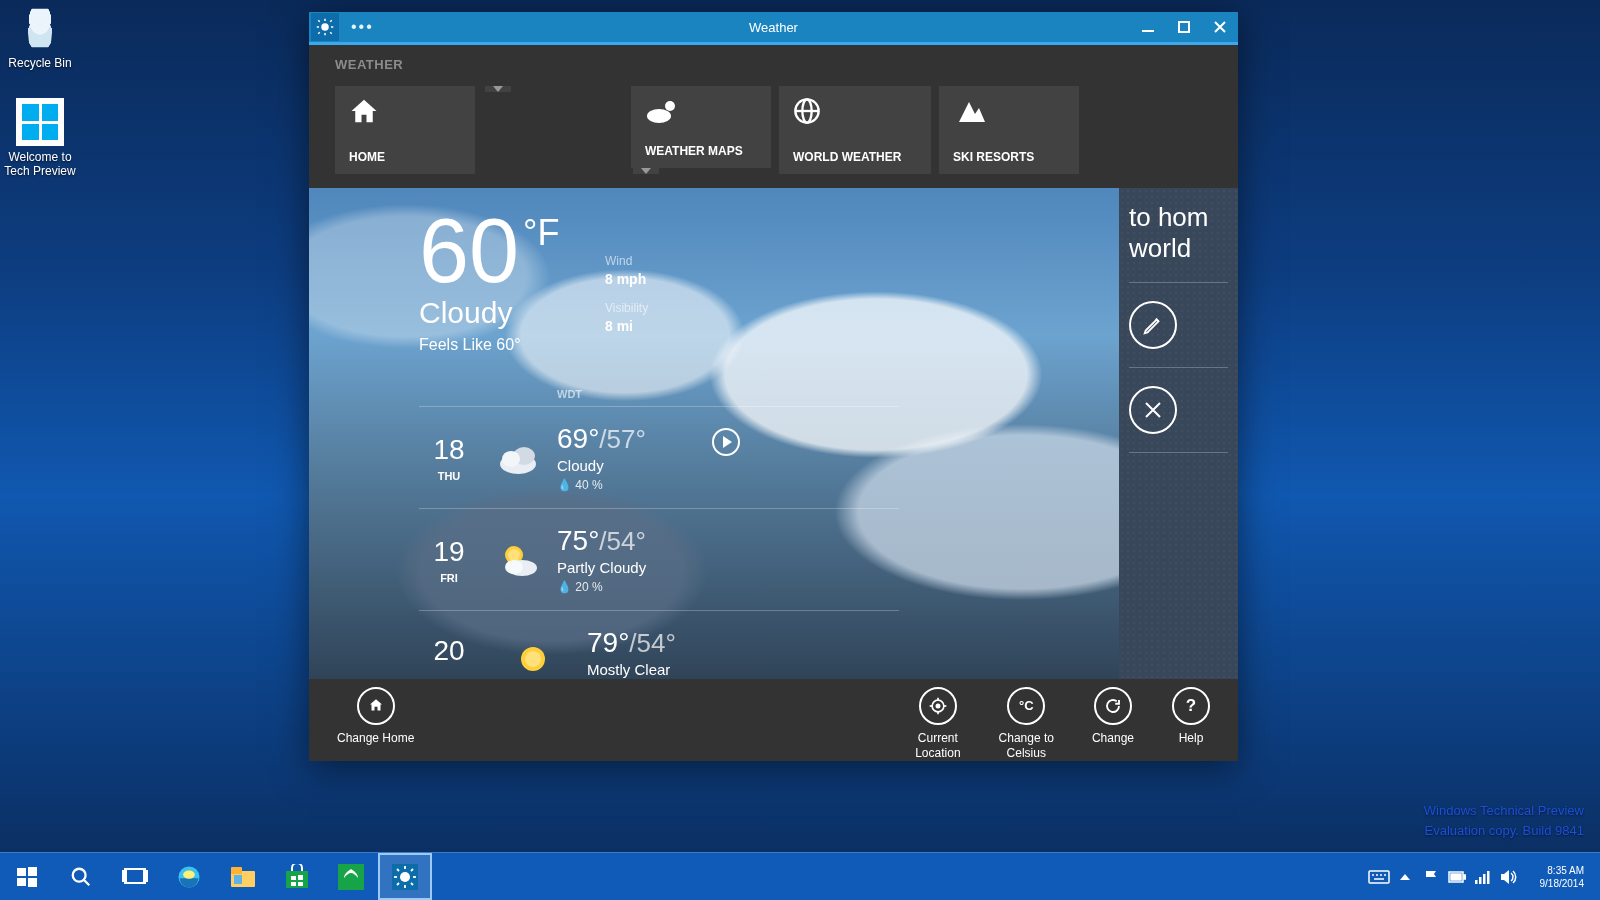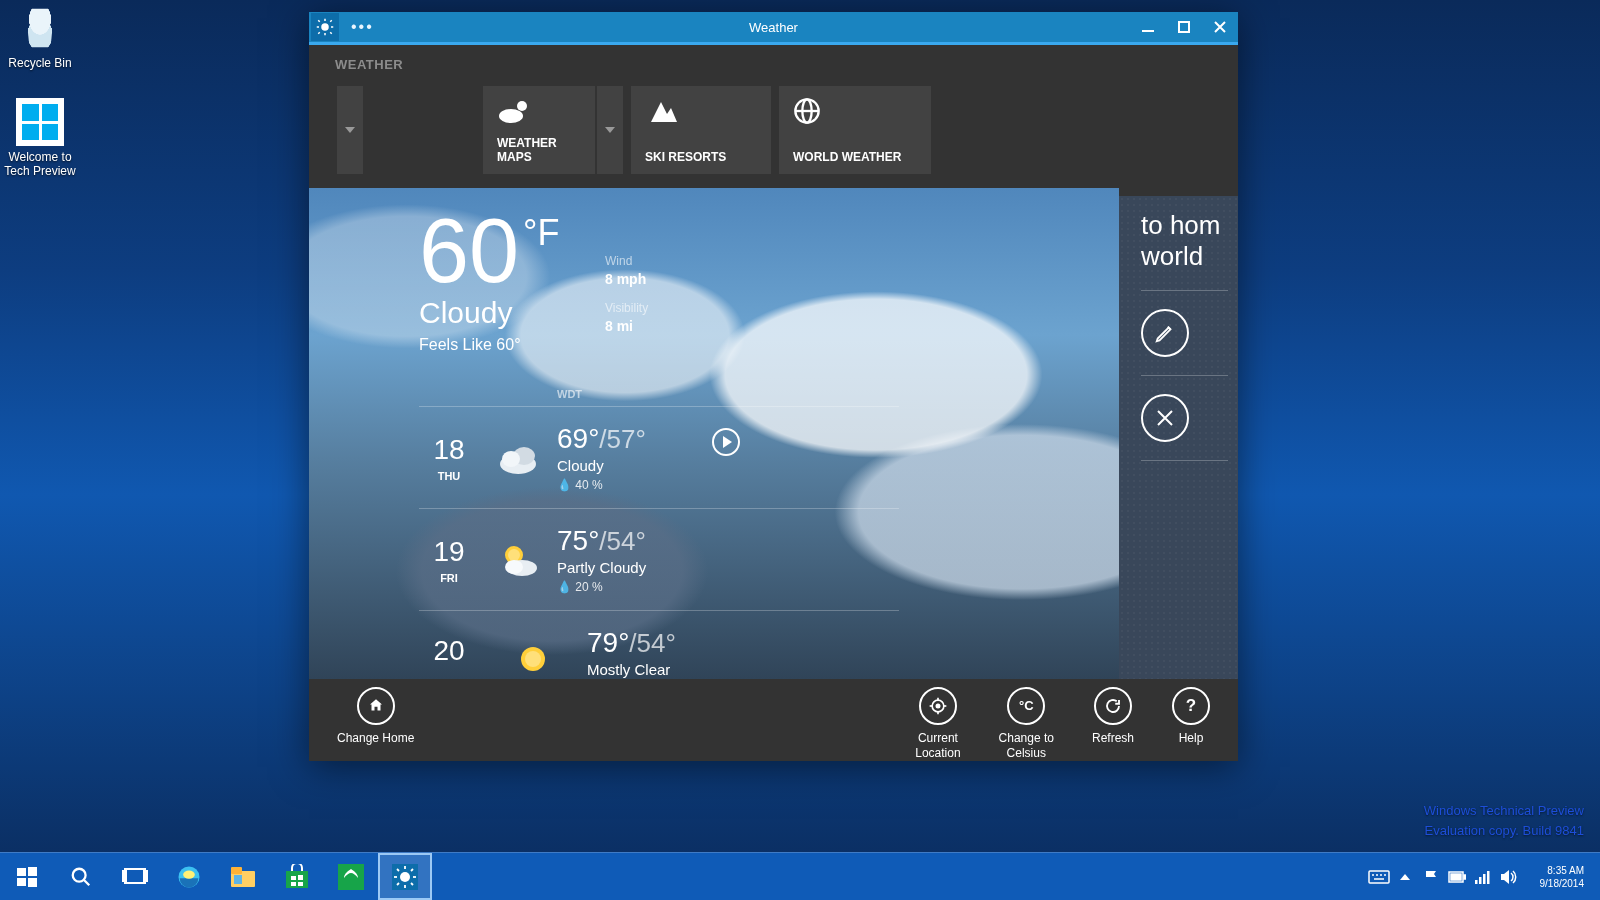"HOME" div.tile { html: none -> <div> <div> <svg> <path></path> </svg> </div> <div>HOME</div> </div> }
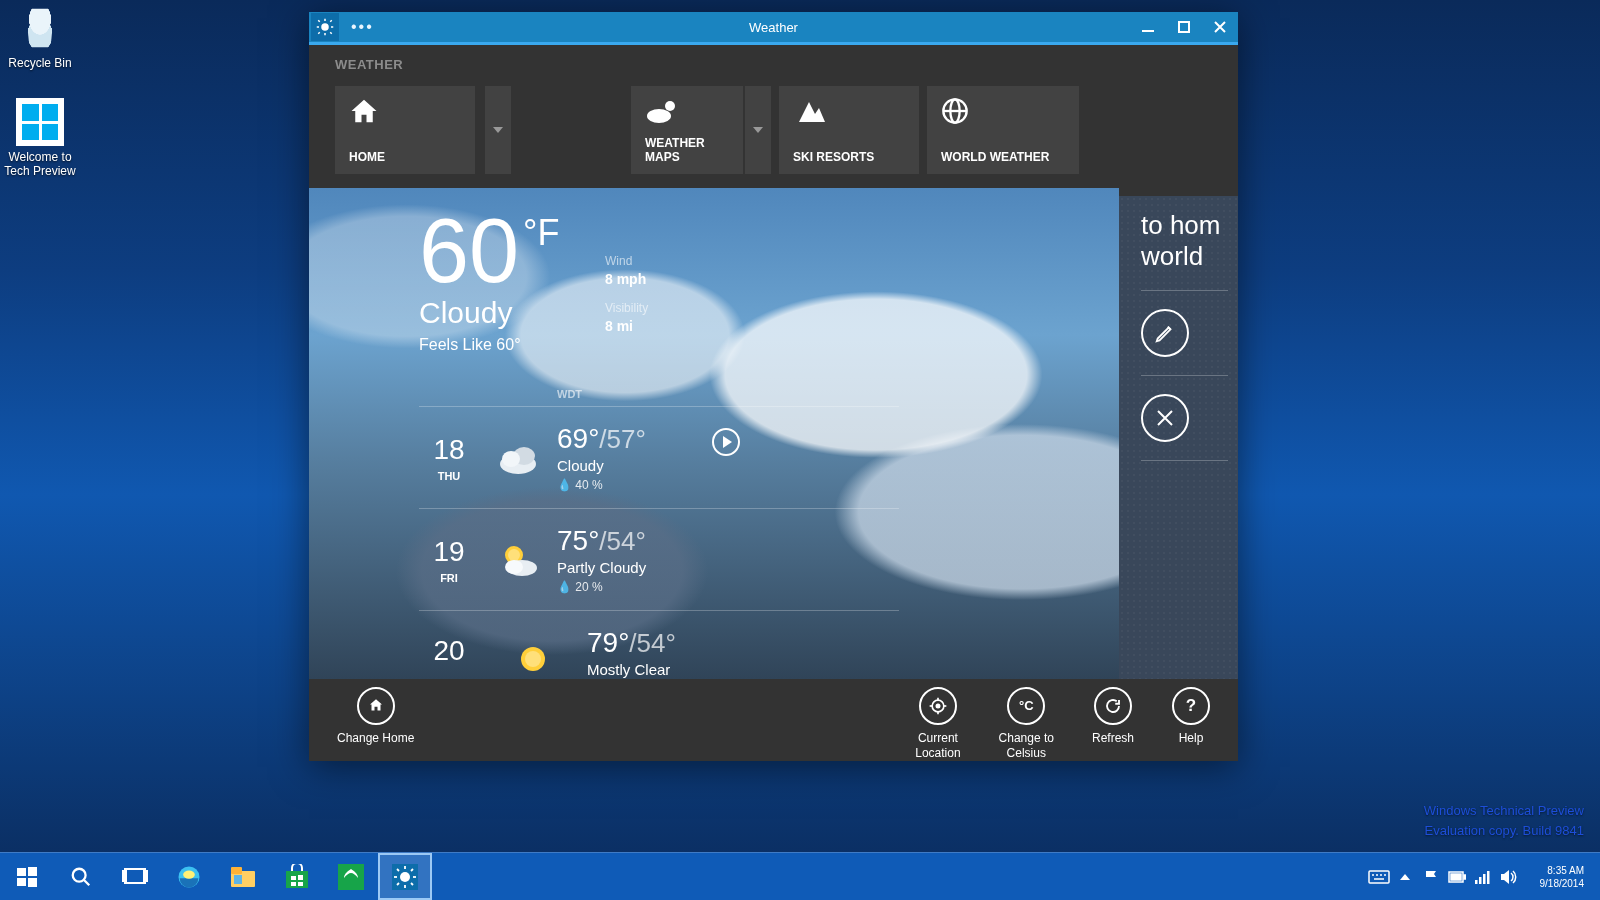"WEATHER MAPS" .tile-split { flex-direction: none -> column }
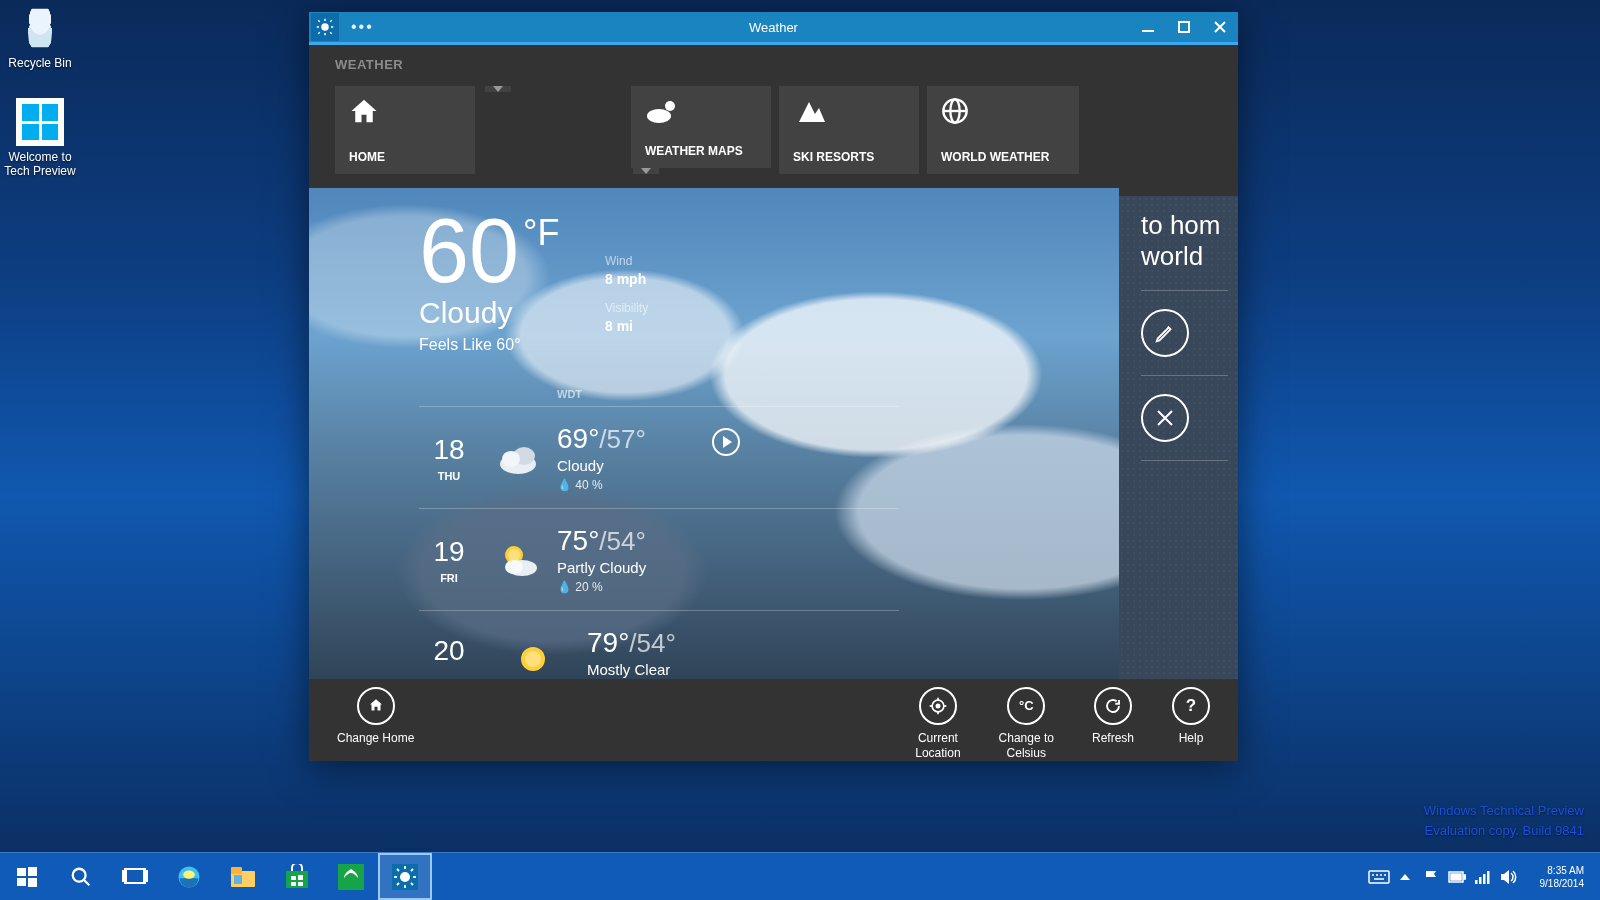"SKI RESORTS" div.tile { order: before "WORLD WEATHER" -> after "WORLD WEATHER" }
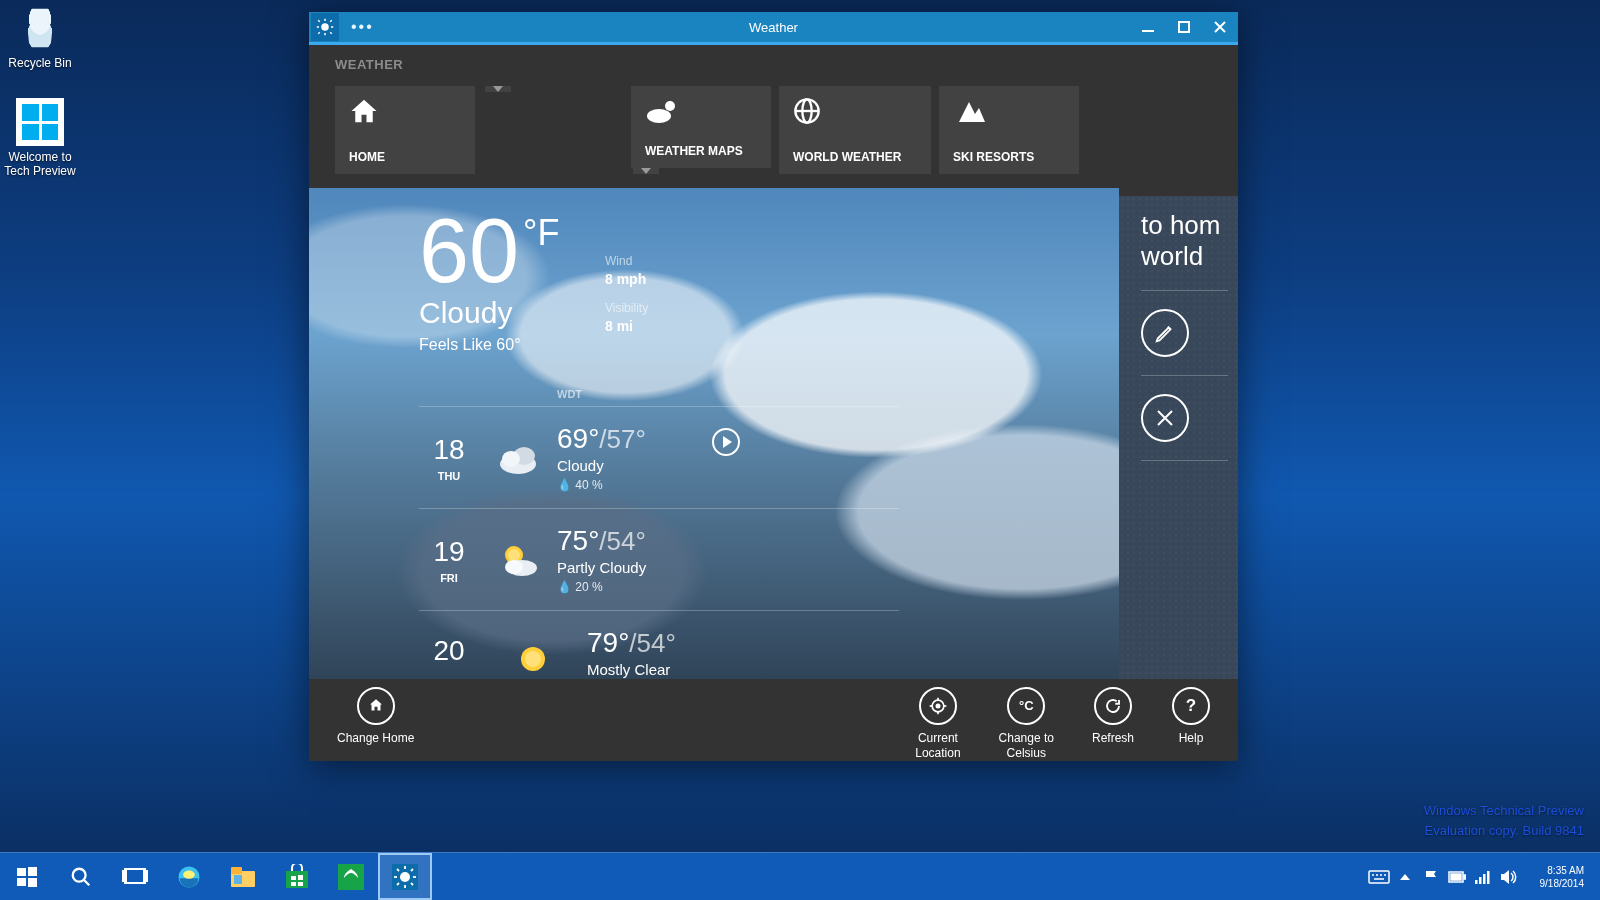"to hom" .side { margin-top: 8px -> none; padding: 14px 10px 0 22px -> 14px 10px 0 10px }
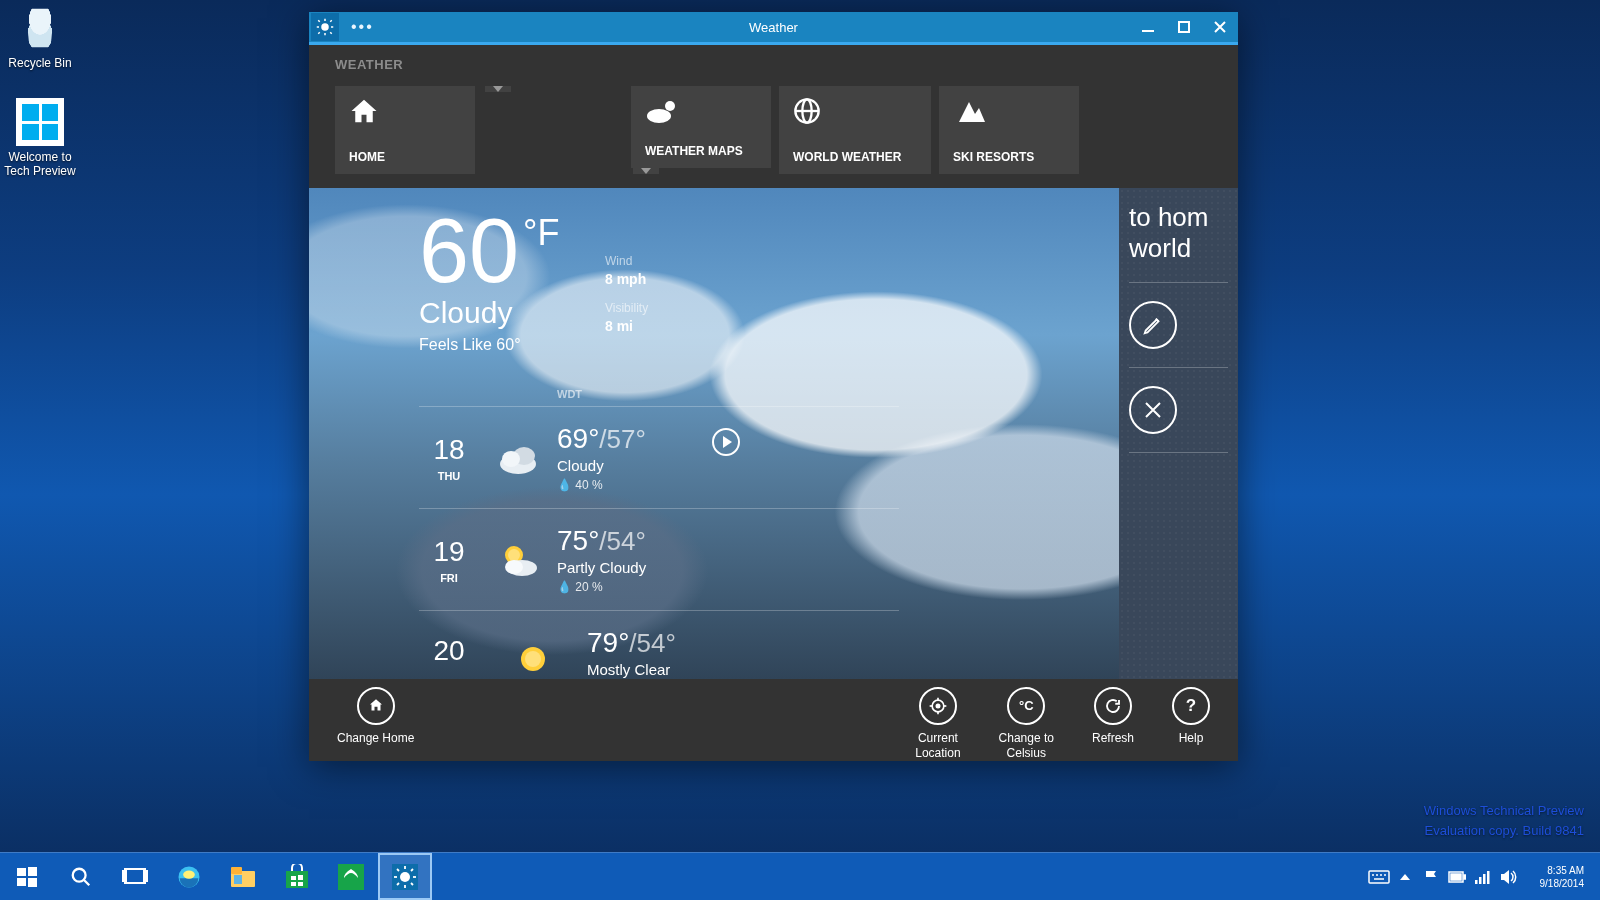"Refresh" span { text: Refresh -> Change }
